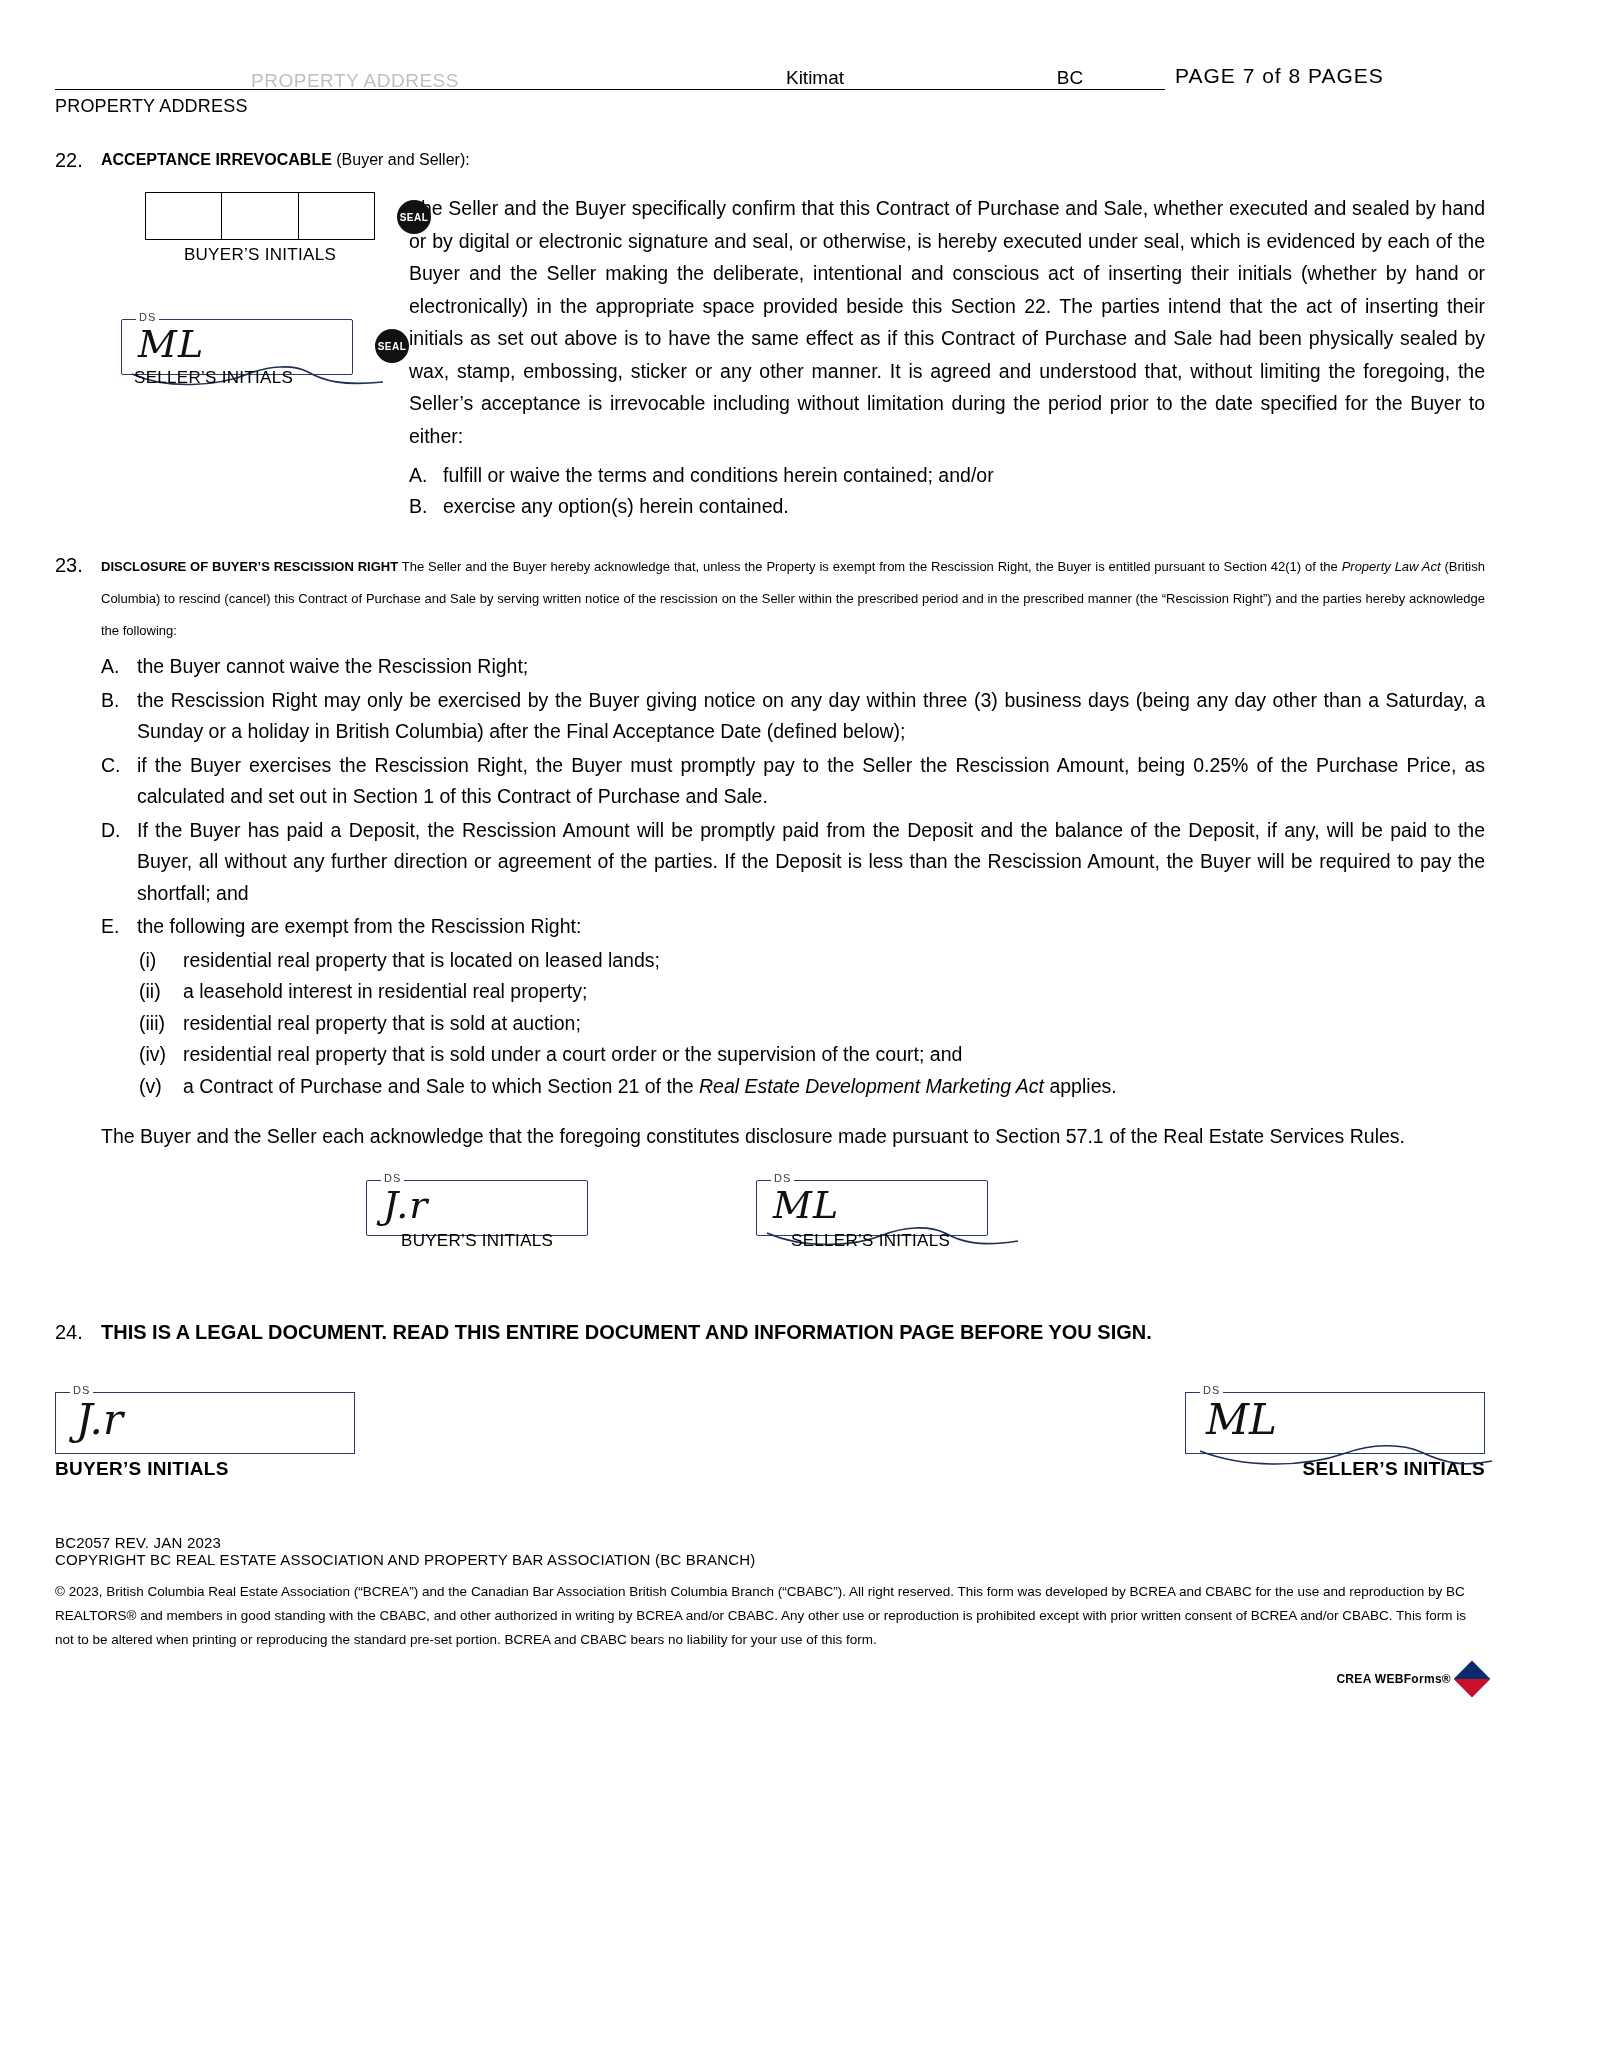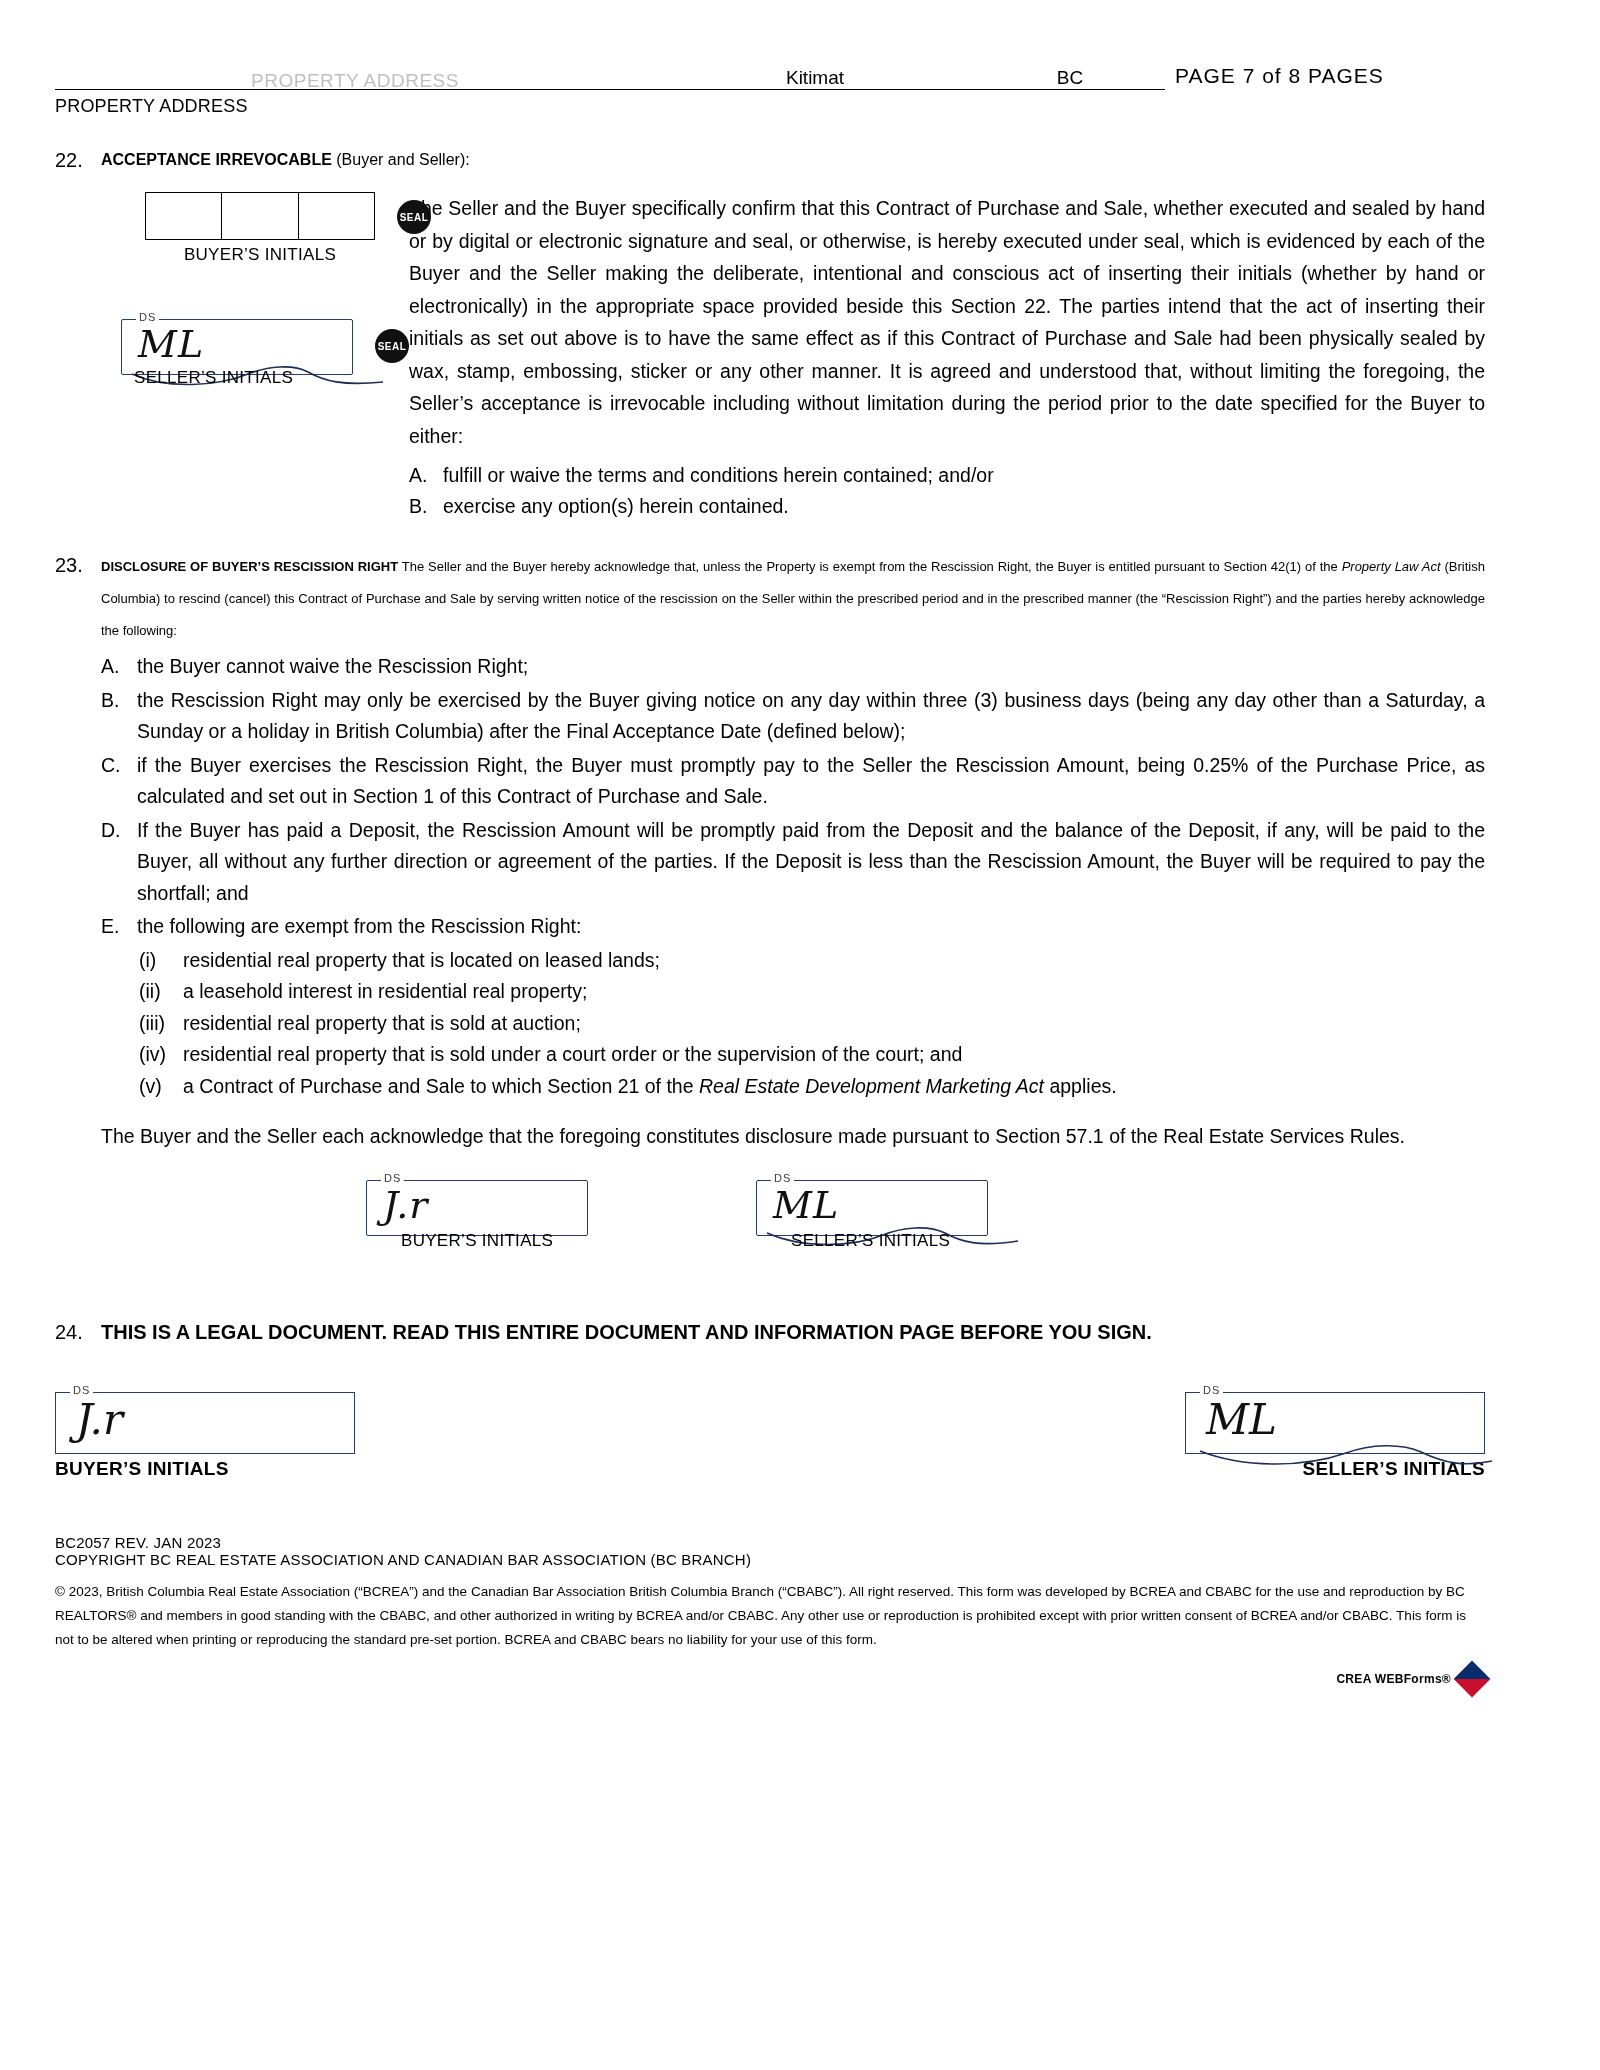"COPYRIGHT BC REAL ESTATE ASSOCIATION" span { text: CANADIAN -> PROPERTY }
